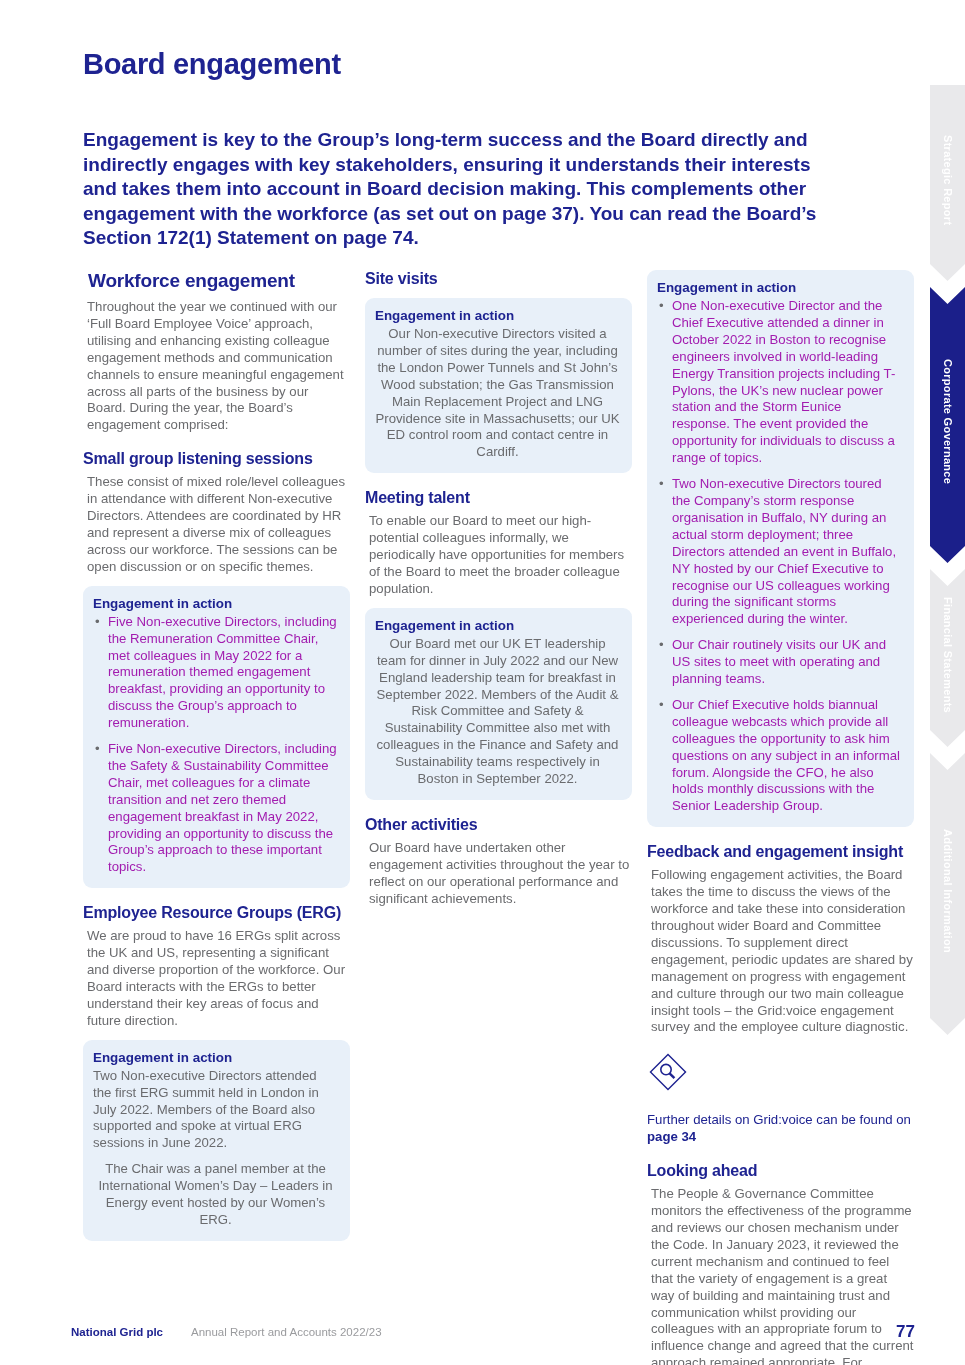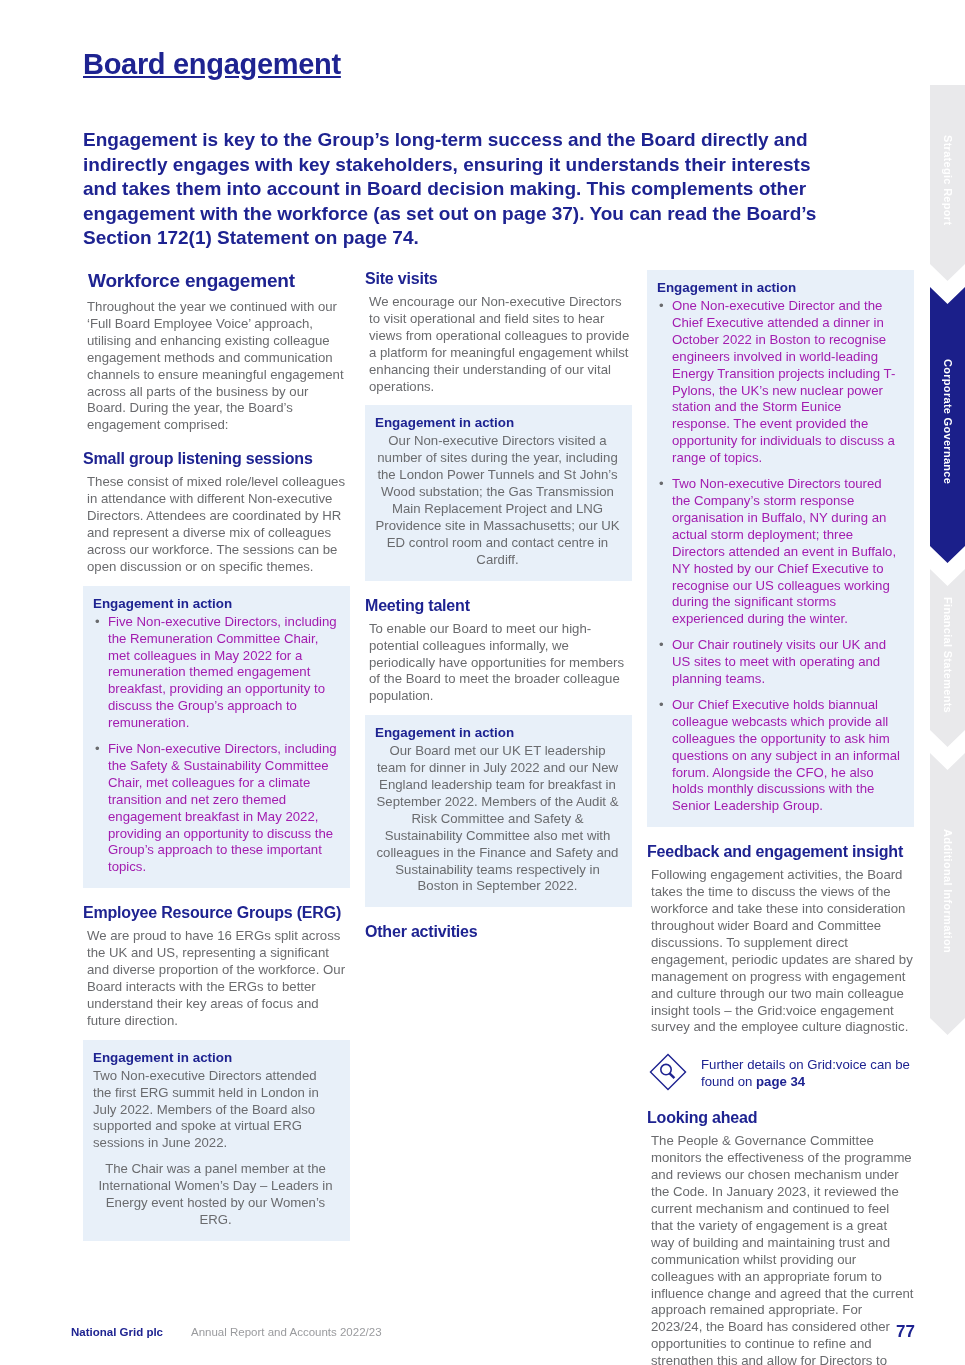"Board engagement" .page-title { text-decoration: underline -> none }
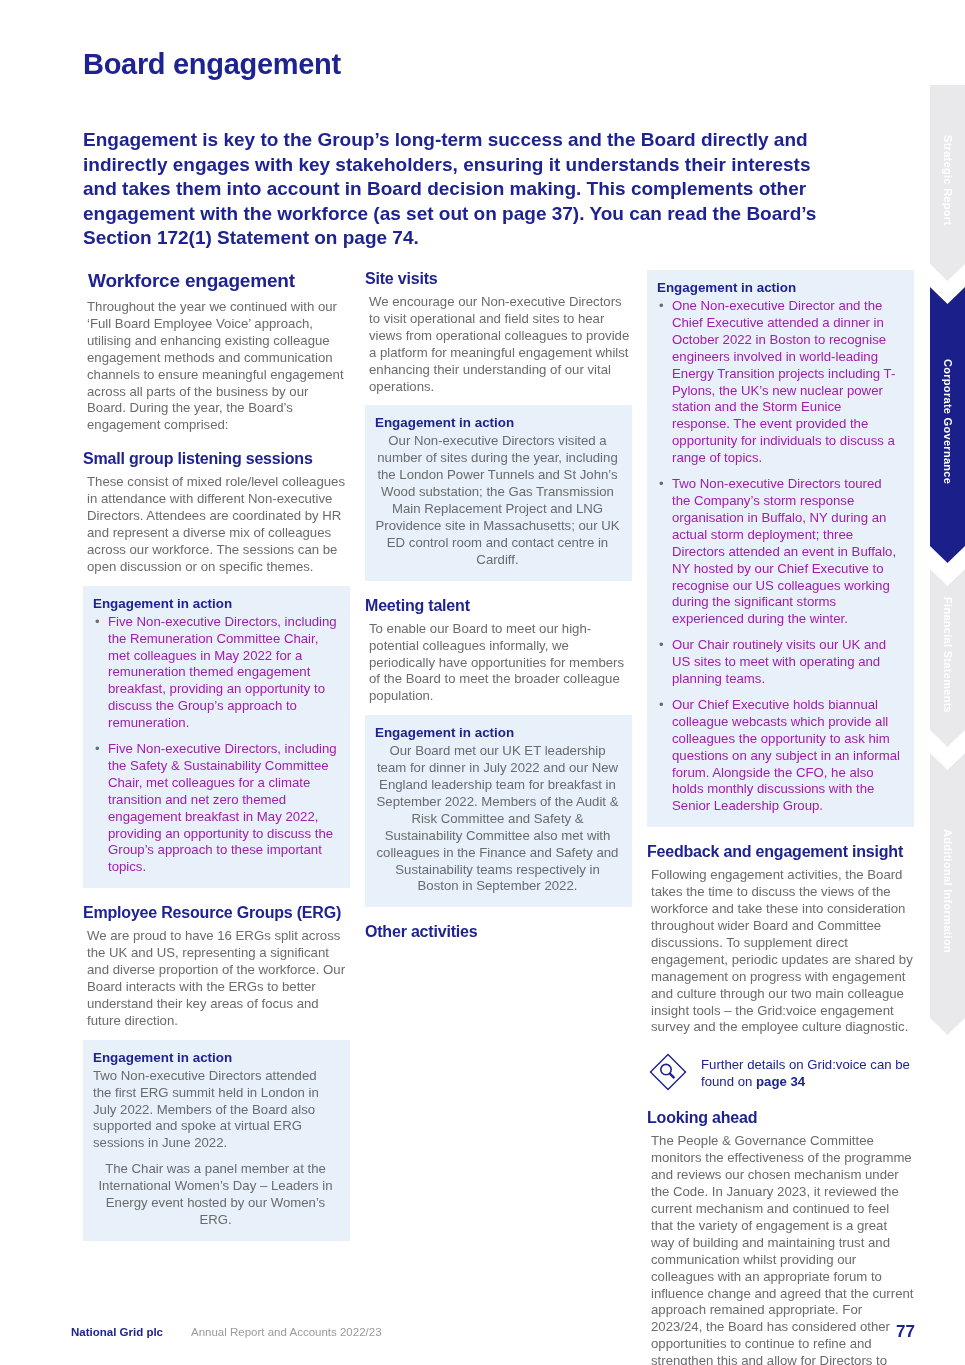"Engagement in action" .ebox { border-radius: none -> 9px }
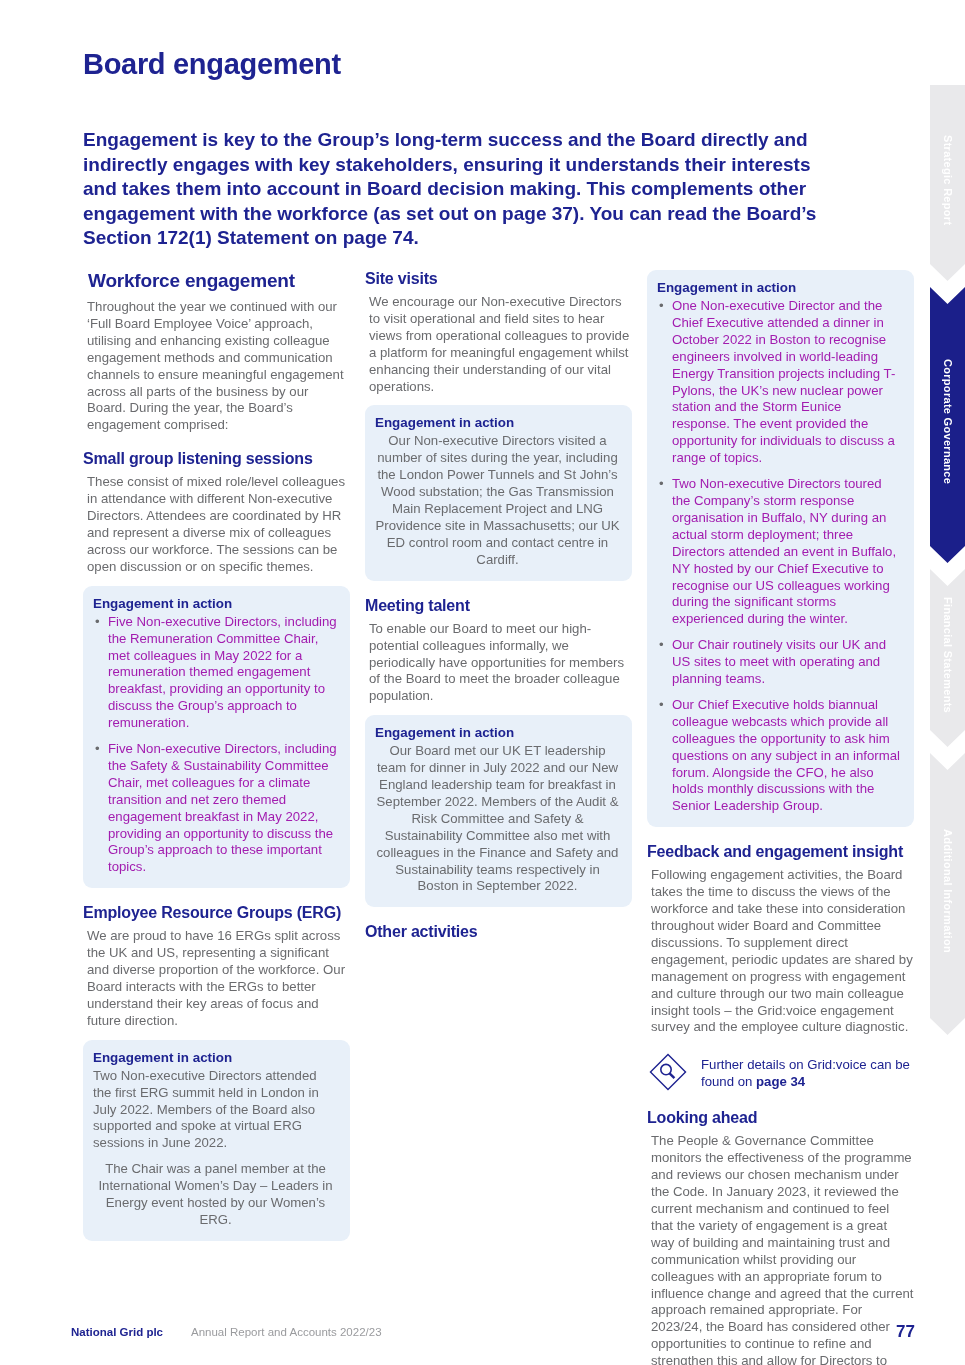"We encourage our Non-executive Directors" p.body { html: <p>We encourage our Non-executive Directors to visit operational and field sites to hear views from operational colleagues to provide a platform for meaningful engagement whilst enhancing their understanding of our vital operations.</p> -> none }
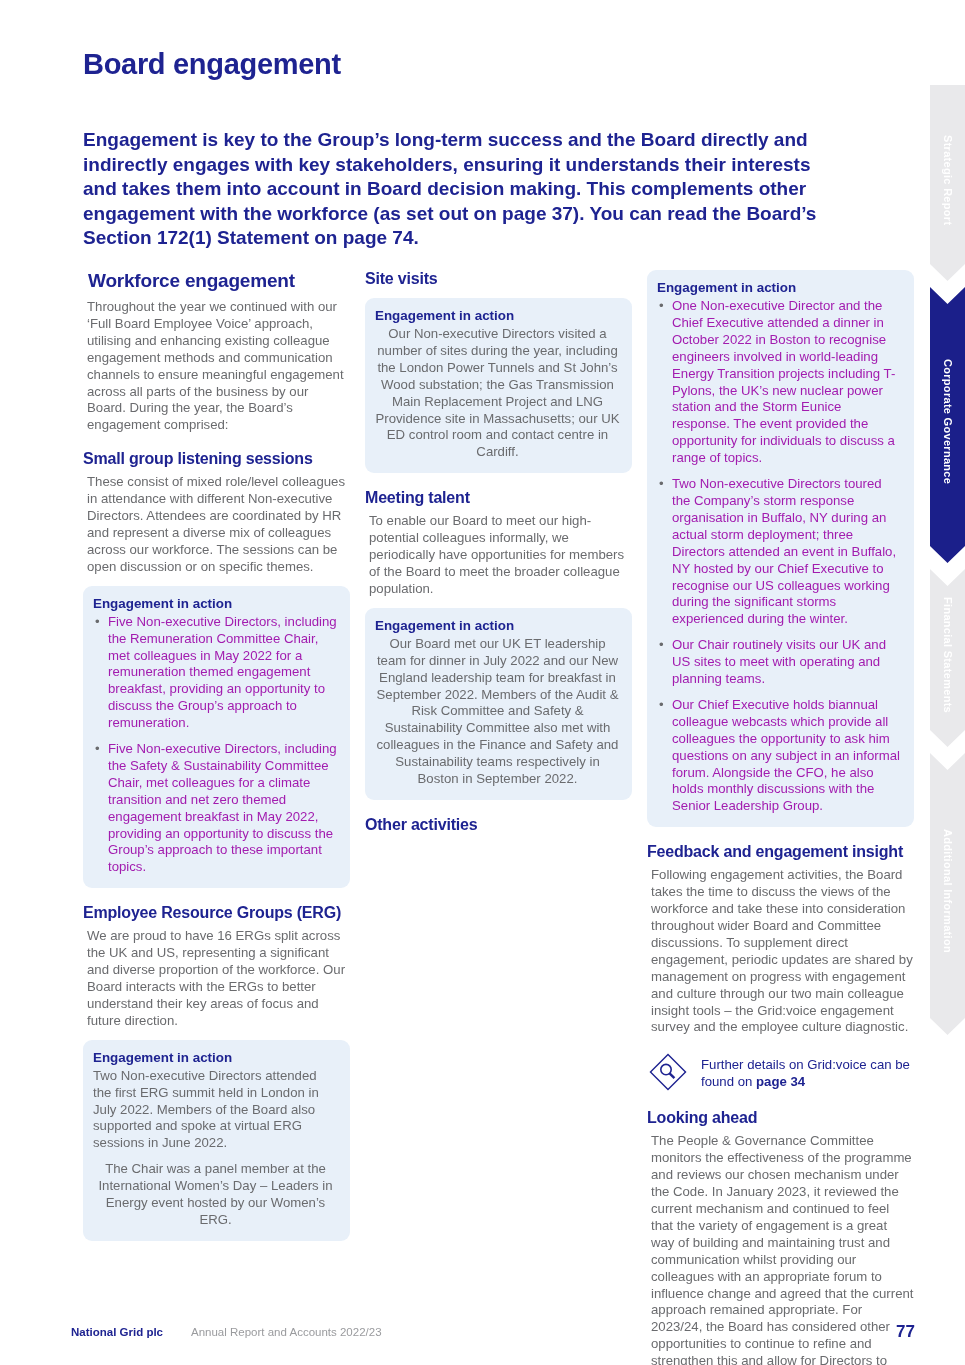"Our Board have undertaken other" p.body { html: none -> <p>Our Board have undertaken other engagement activities throughout the year to reflect on our operational performance and significant achievements.</p> }
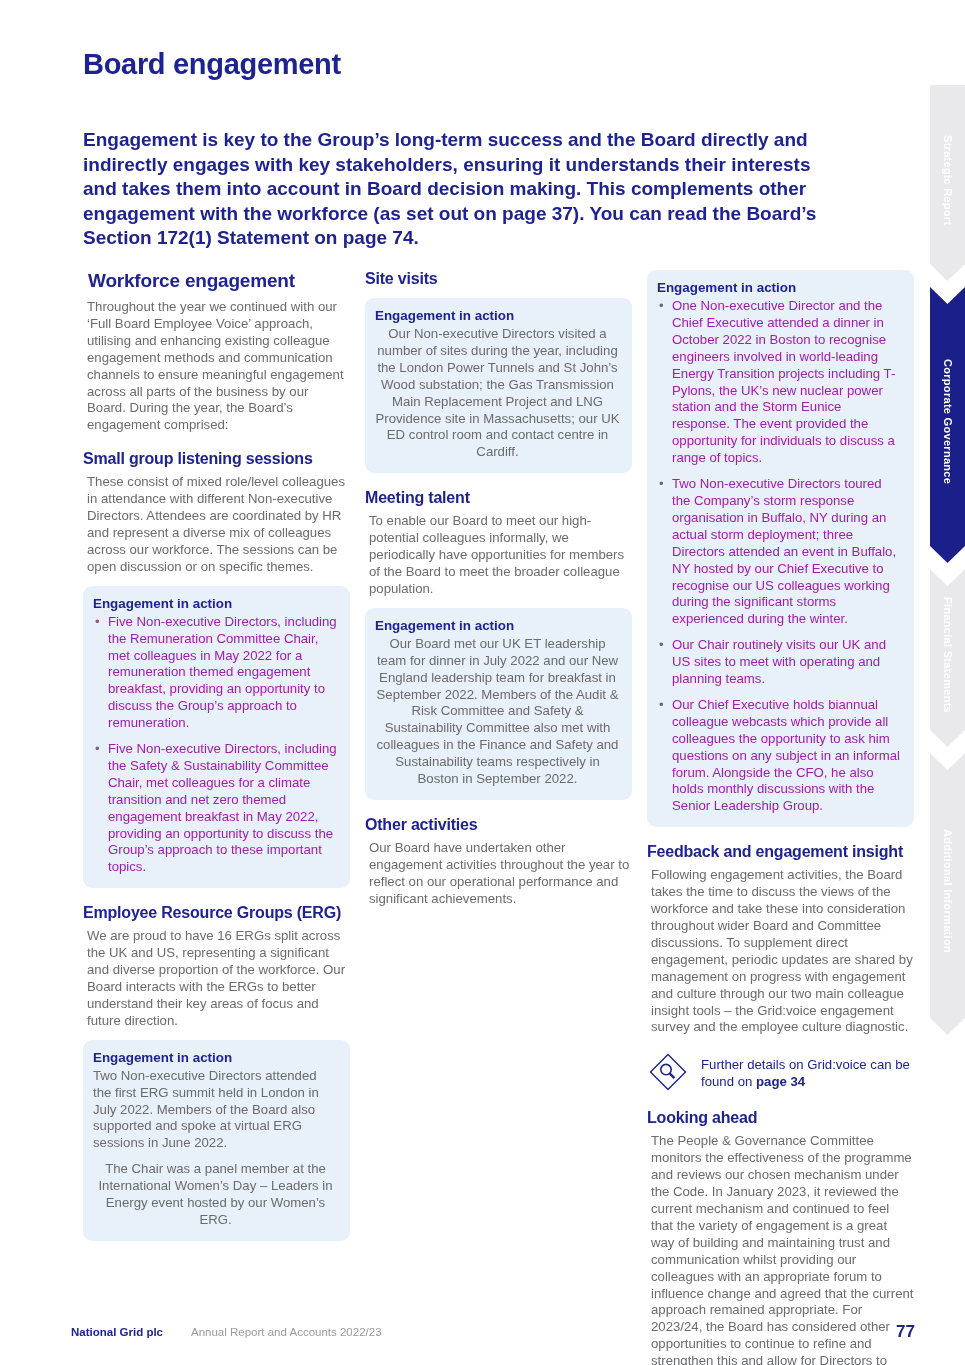"Further details on Grid:voice can" .crossref { flex-direction: none -> column }
